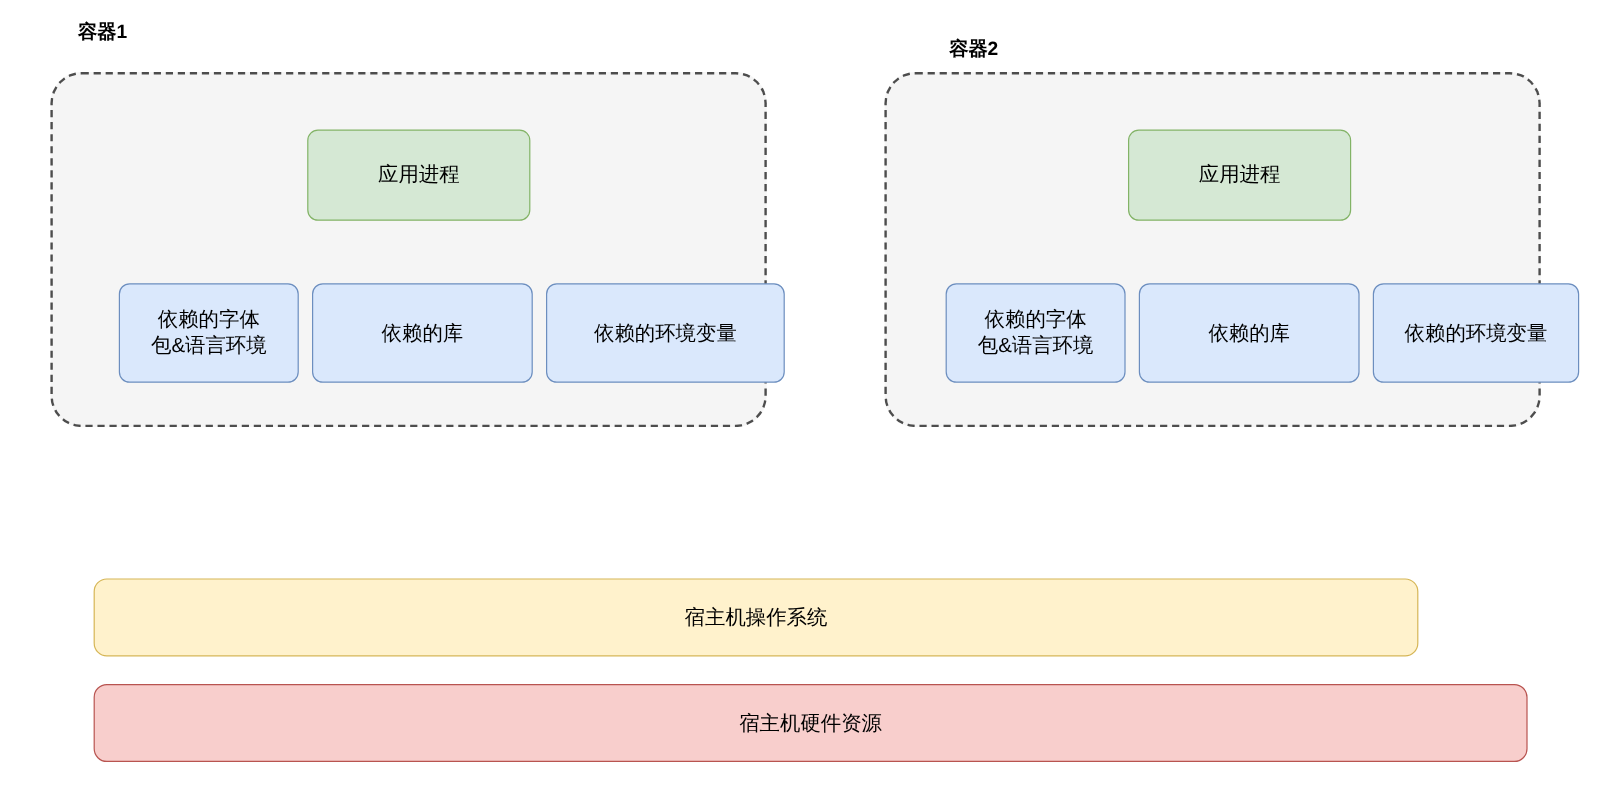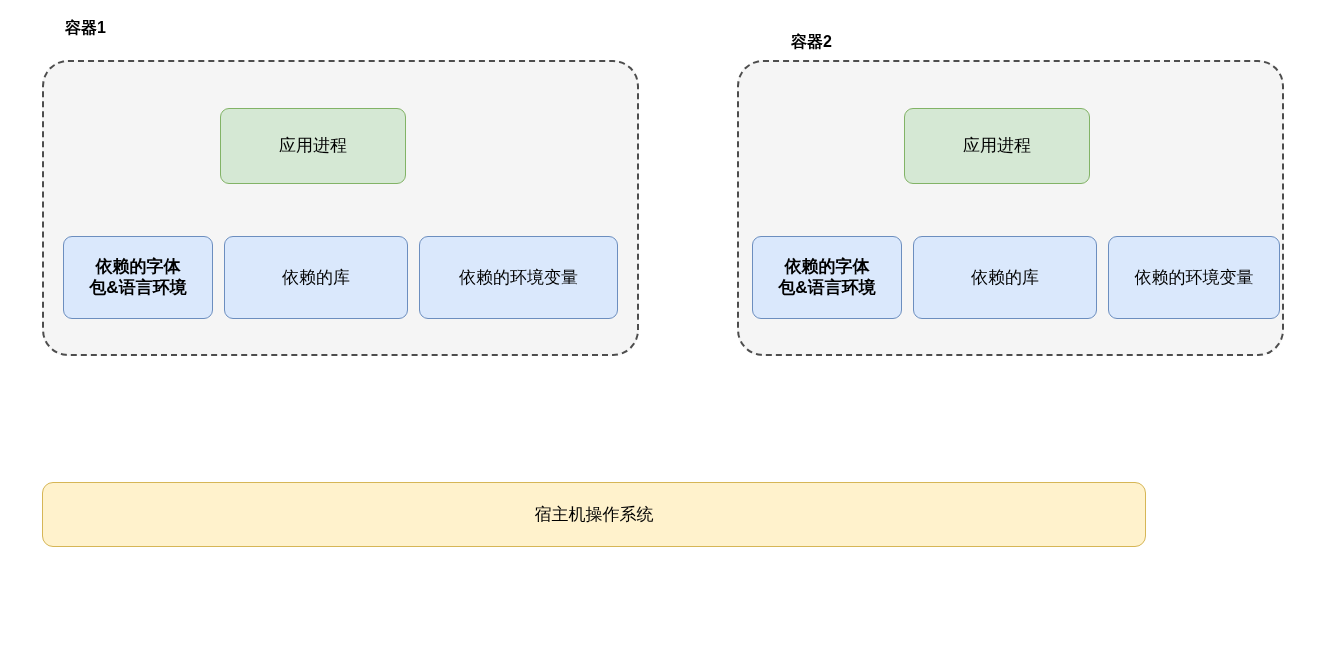"应用进程" .node { margin-left: none -> 36px }
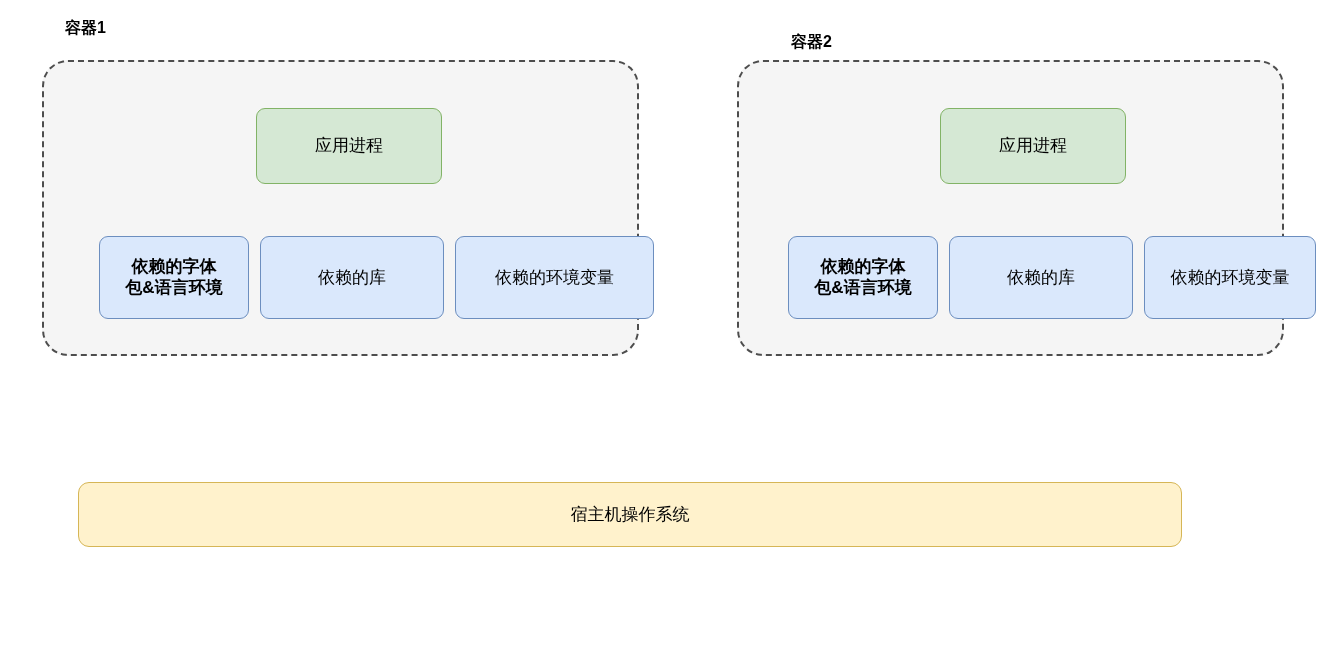"依赖的字体" .node.wrap-tight { font-weight: bold -> none }
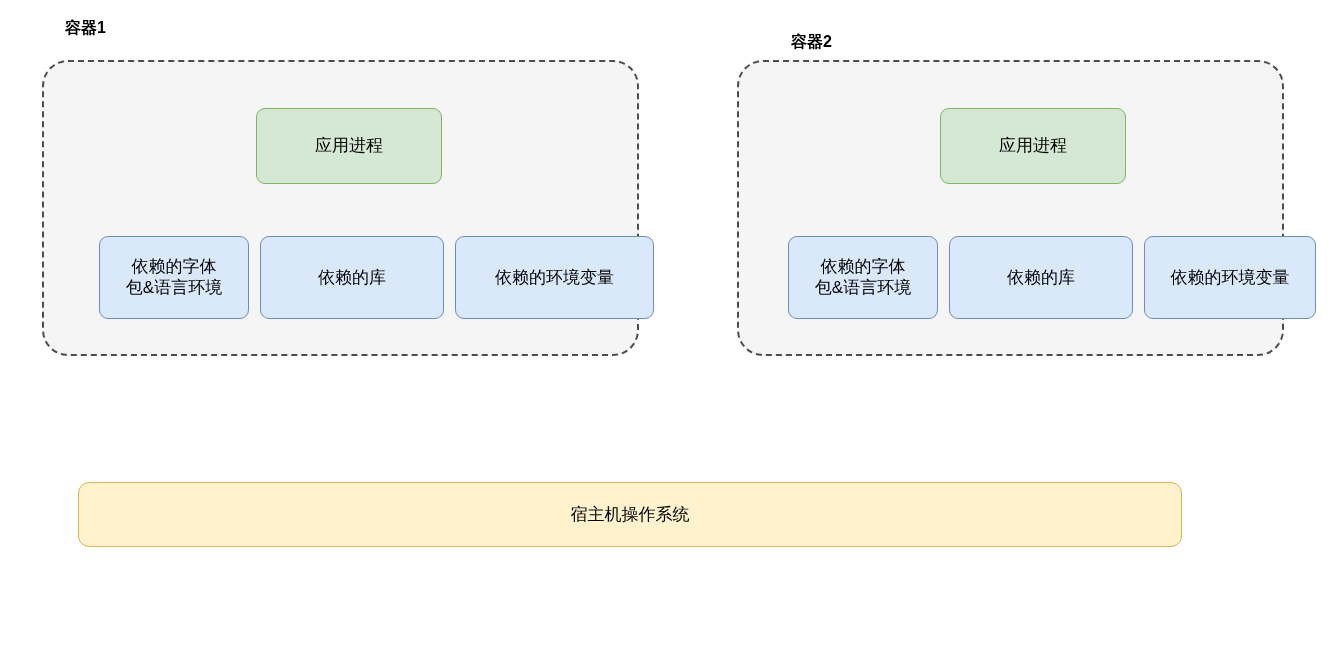"宿主机硬件资源" div.node { html: none -> <div>宿主机硬件资源</div> }
